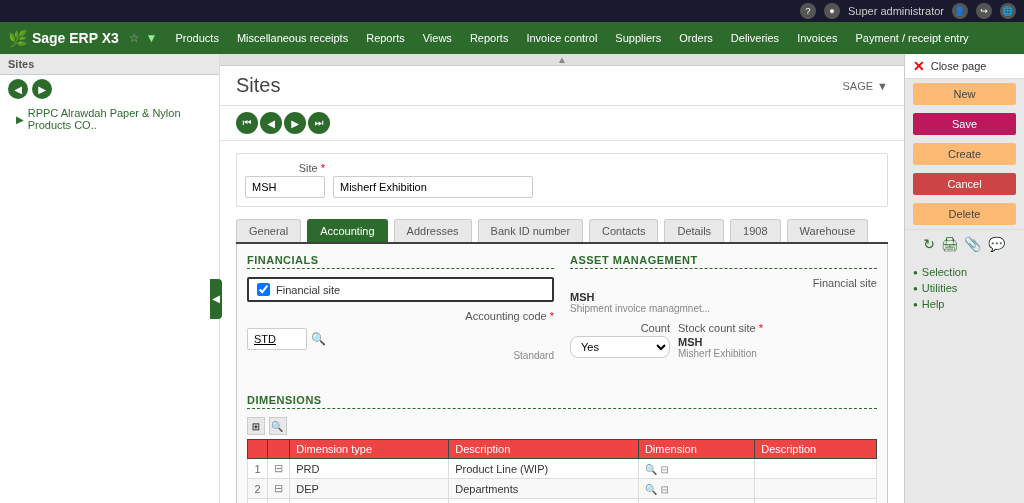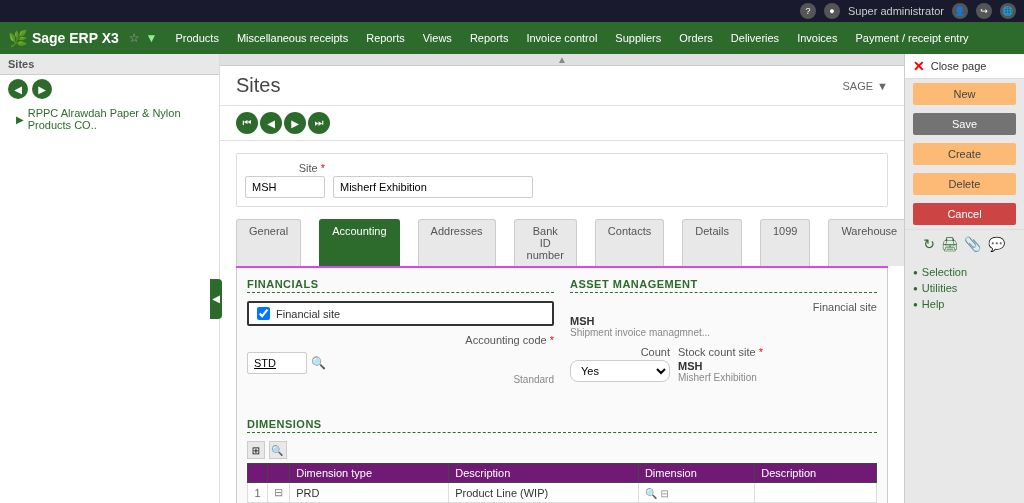"Save" .btn-green { background: #737373 -> #be185d }
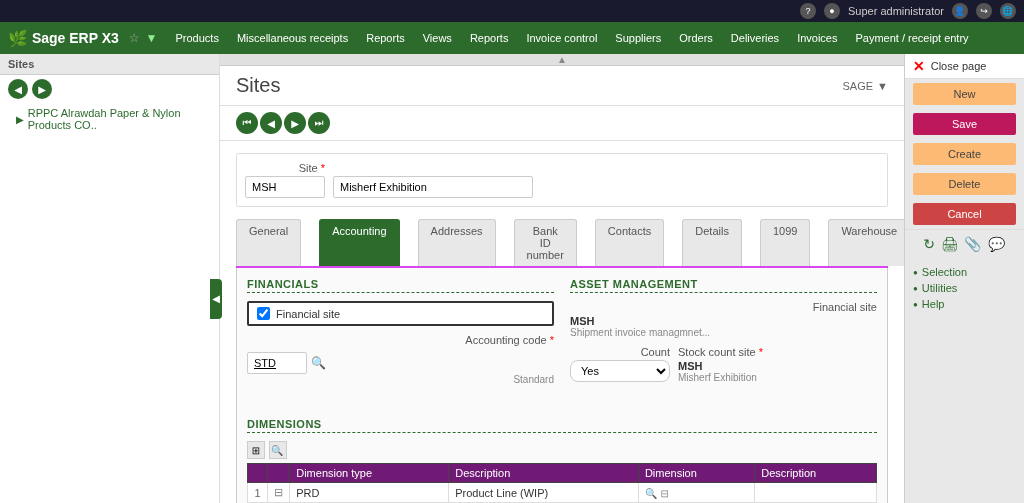"Delete" button.right-btn { order: before "Cancel" -> after "Cancel" }
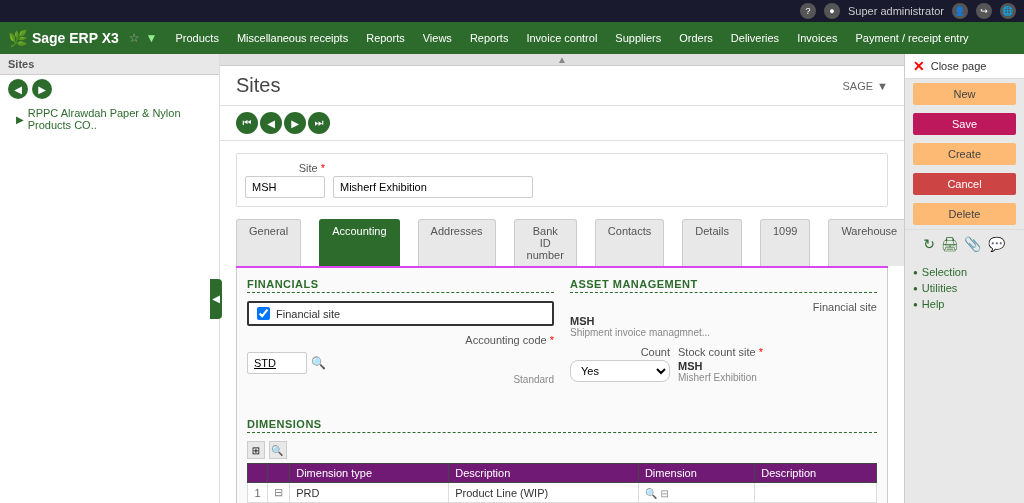"General" .tabs { border-bottom: 2px solid #d946ef -> 2px solid #404040; gap: 18px -> 6px }
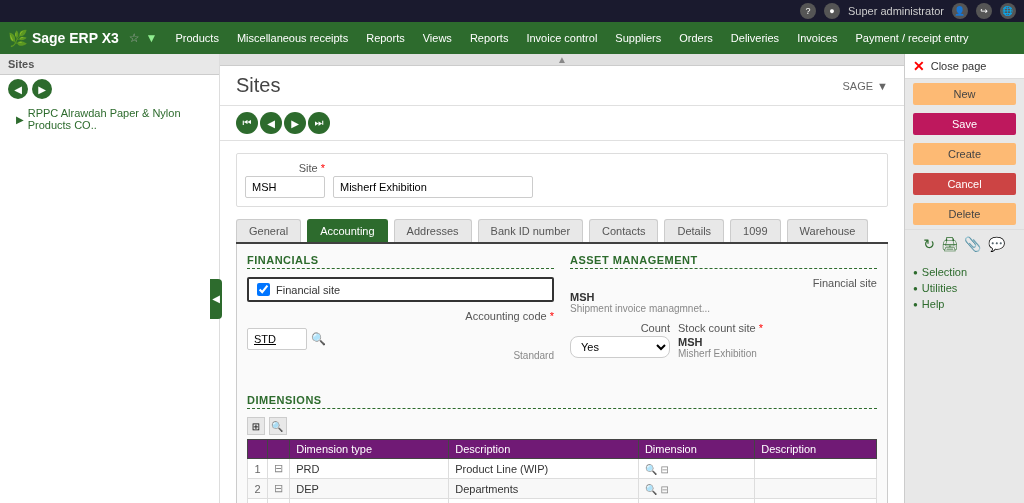"1099" div.tab { text: 1099 -> 1908 }
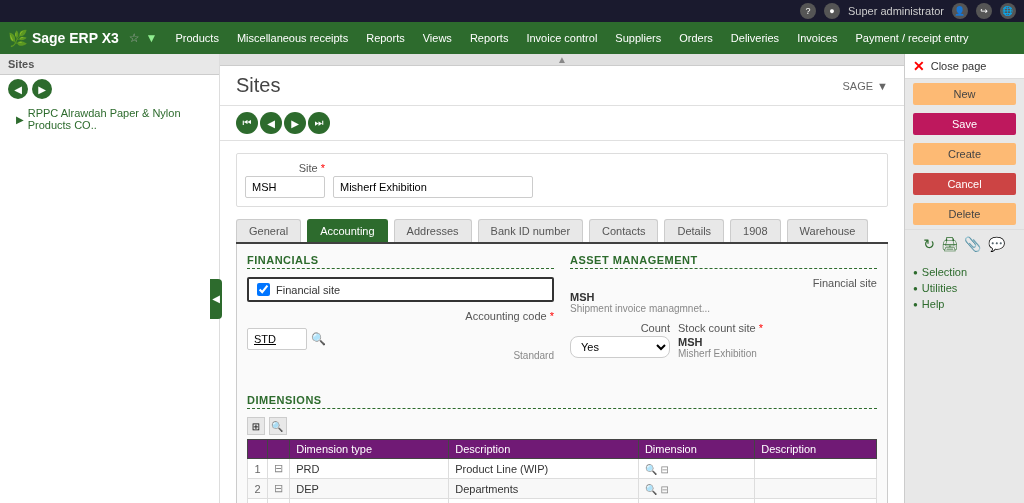"Dimension type" .dim-table th { background: #701a75 -> #ef4444 }
